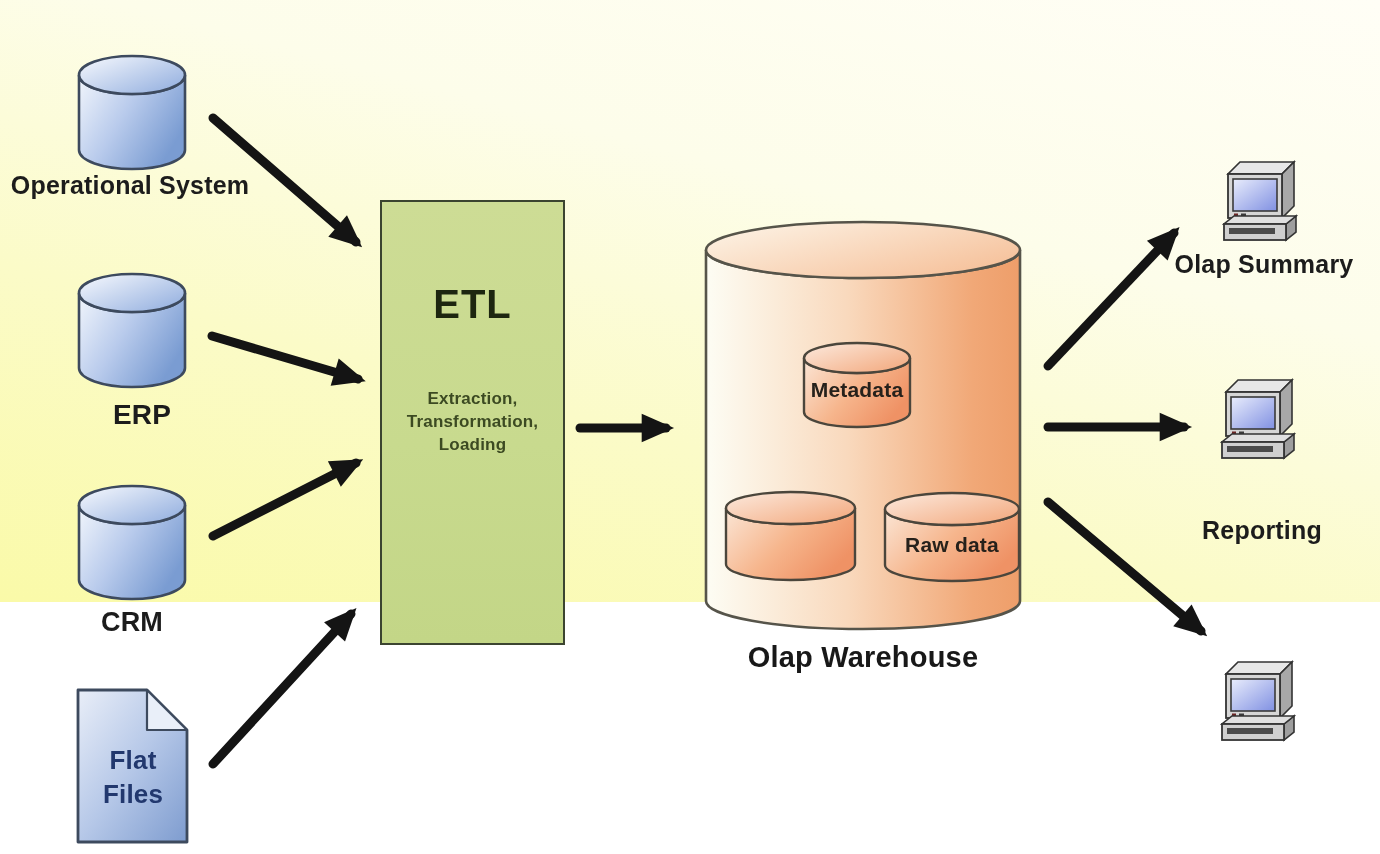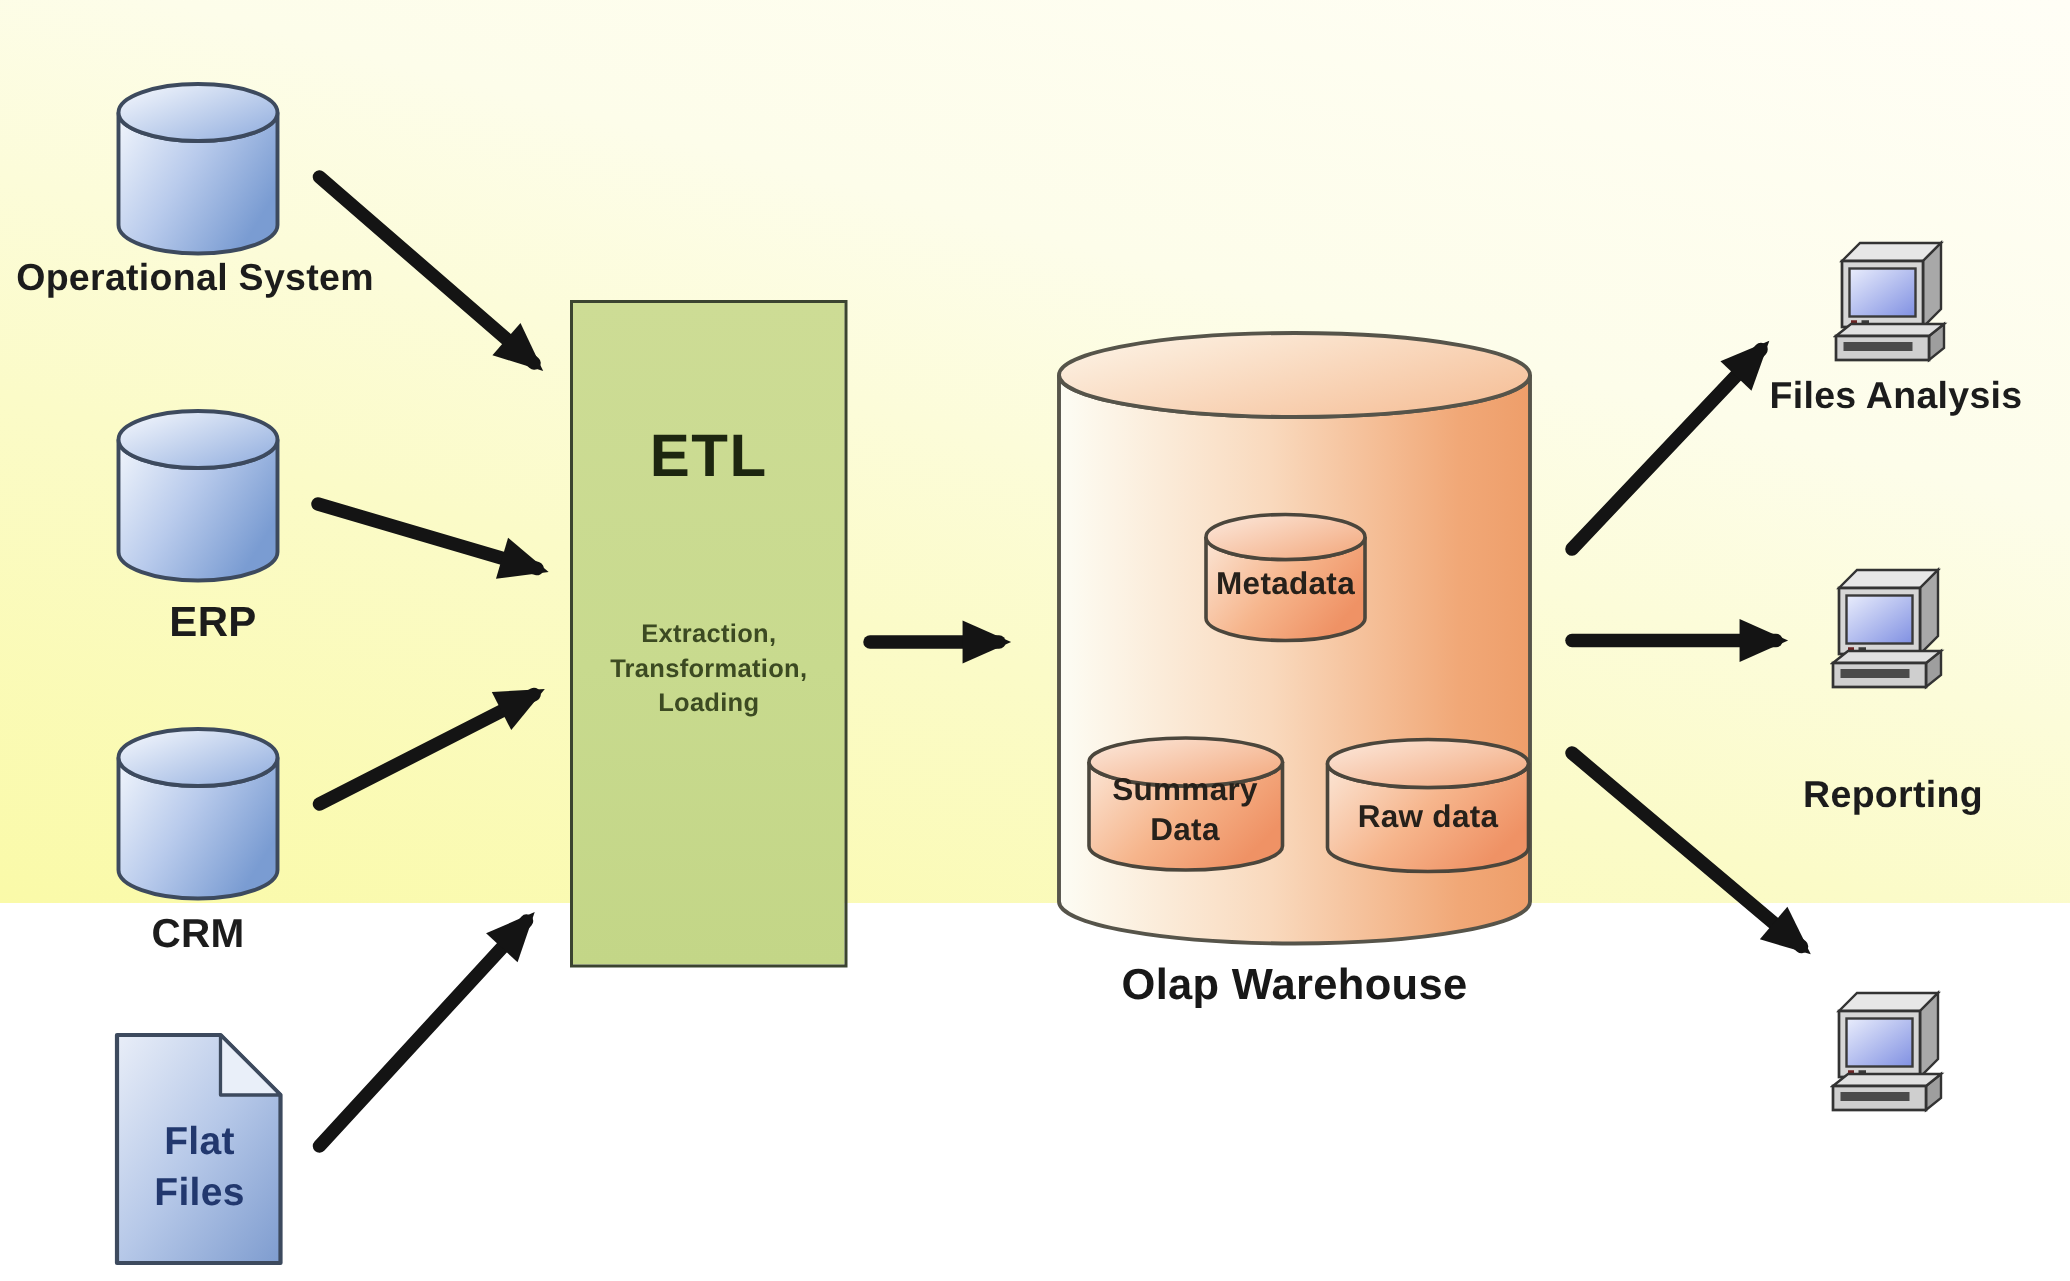"Files Analysis" div.lbl { text: Files Analysis -> Olap Summary }
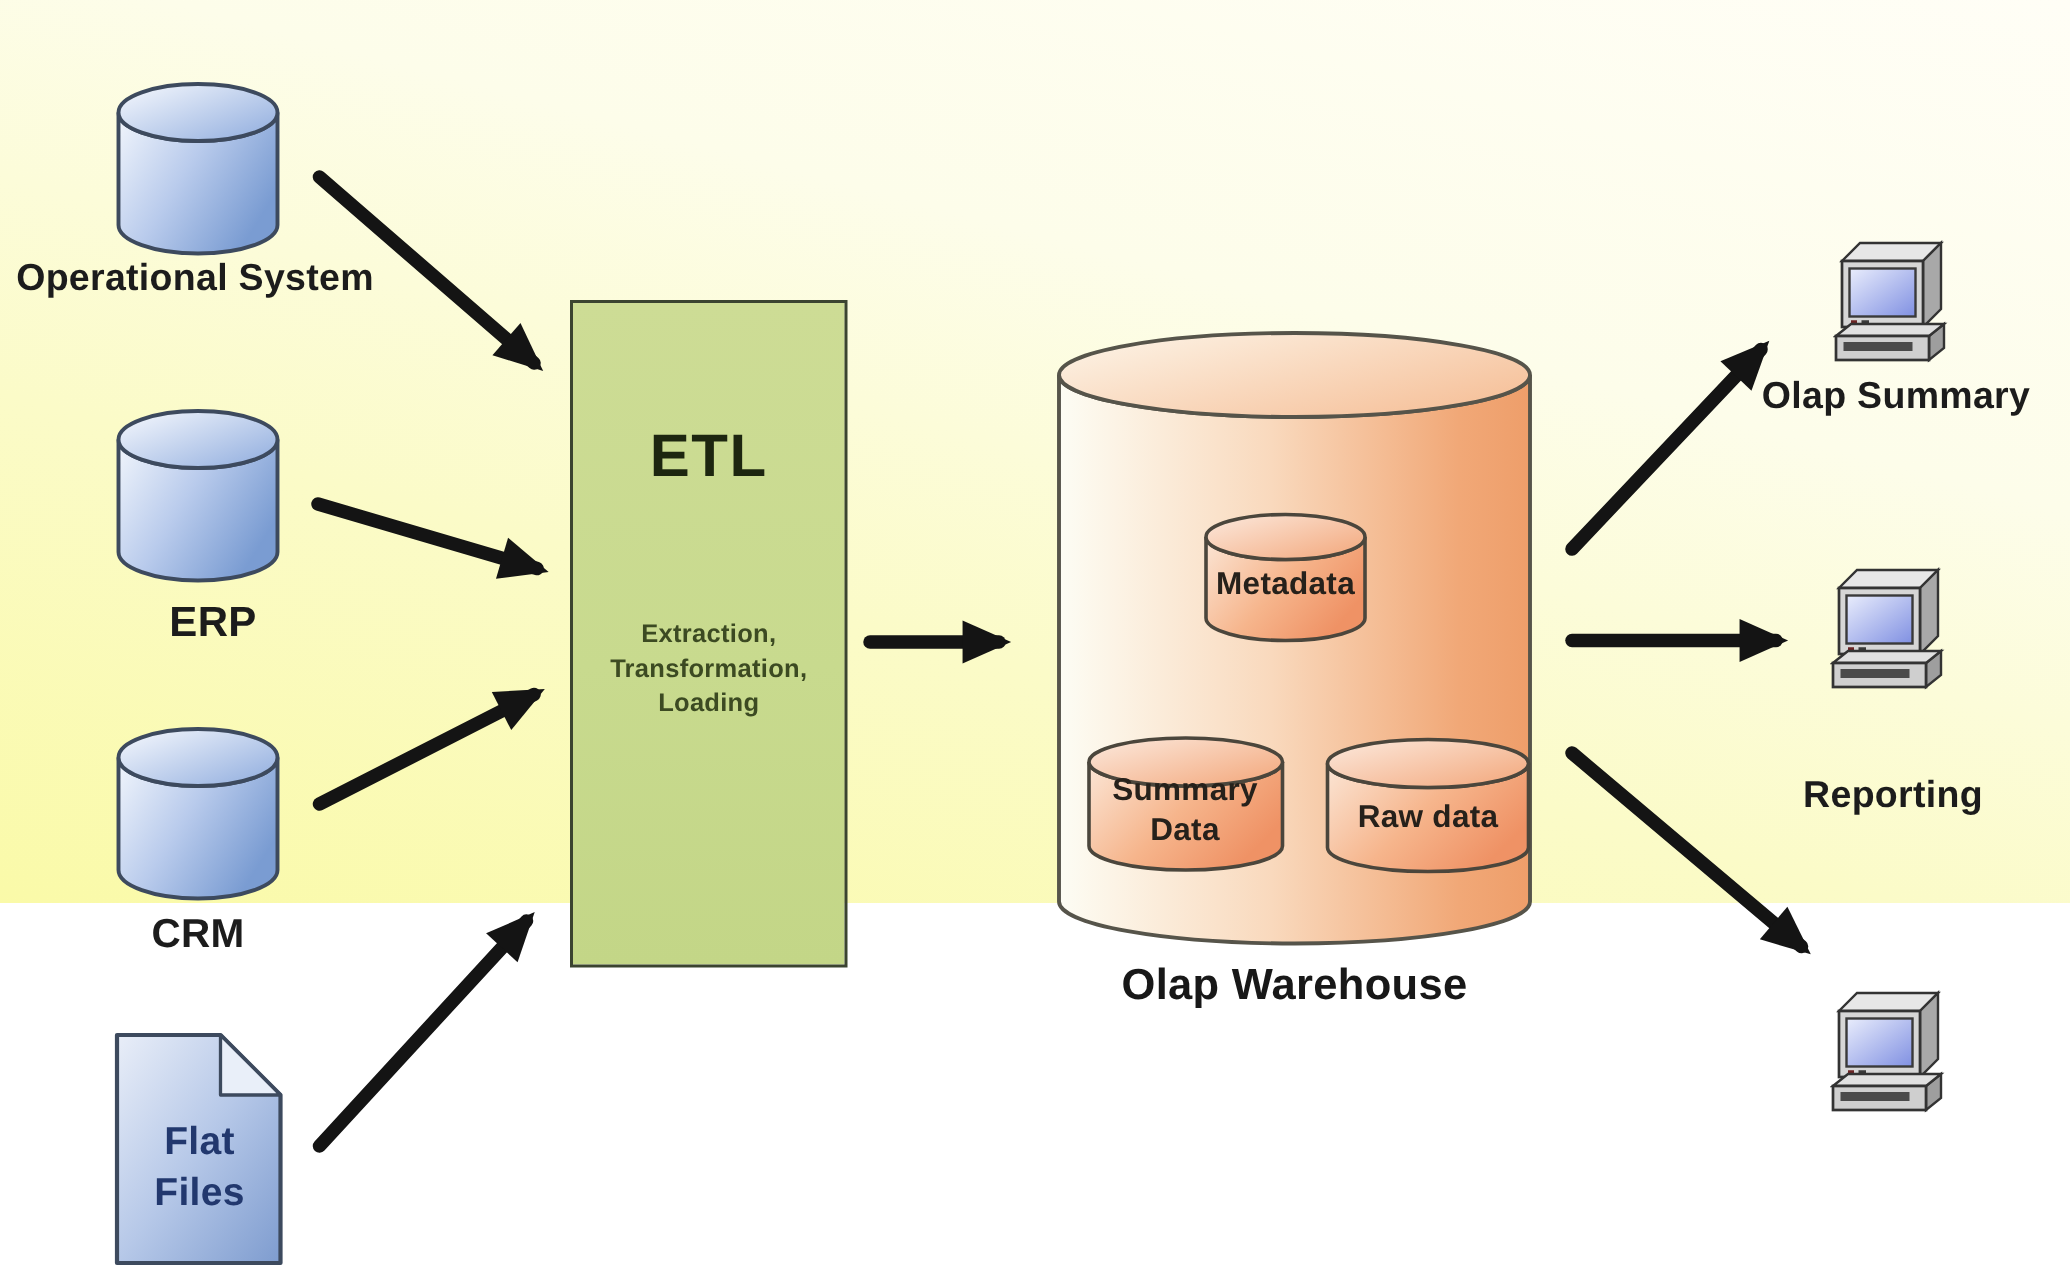"Extraction," .etl-desc { top: 411px -> 387px }
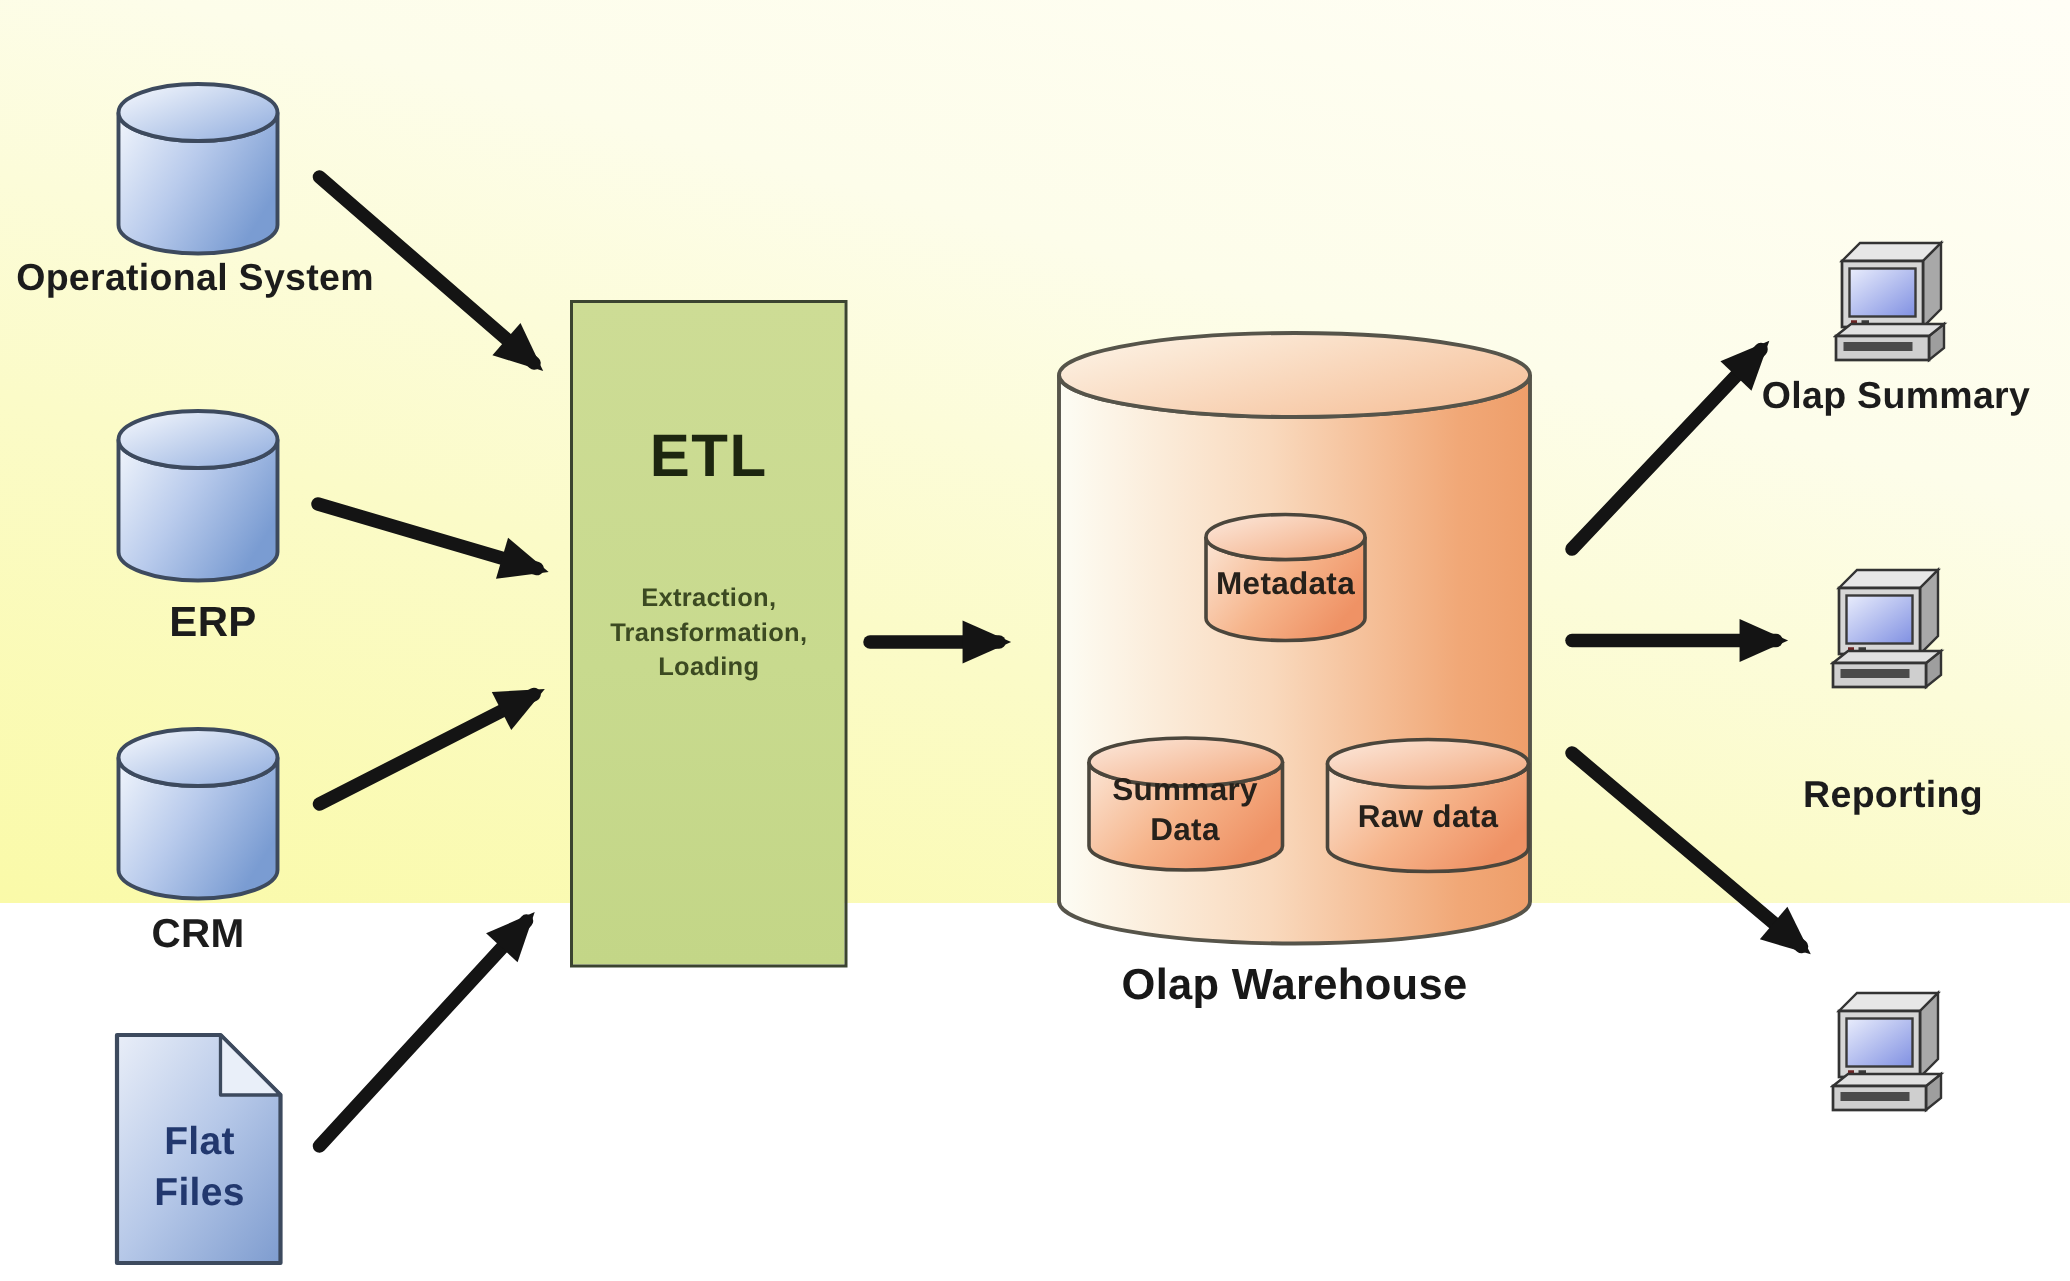"Summary Data" div.lbl { html: <div>Summary Data</div> -> none }
